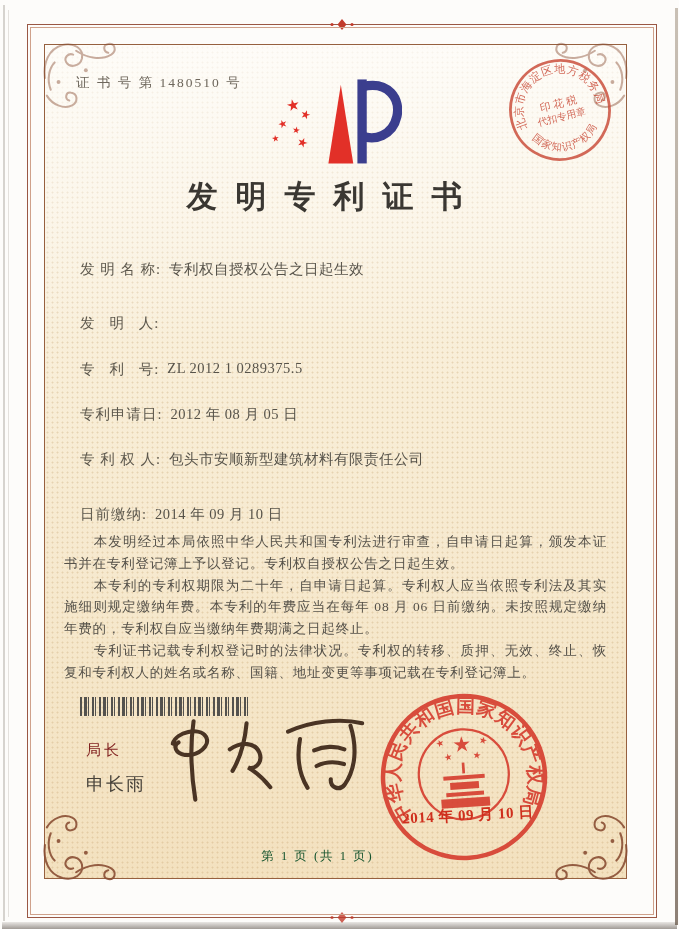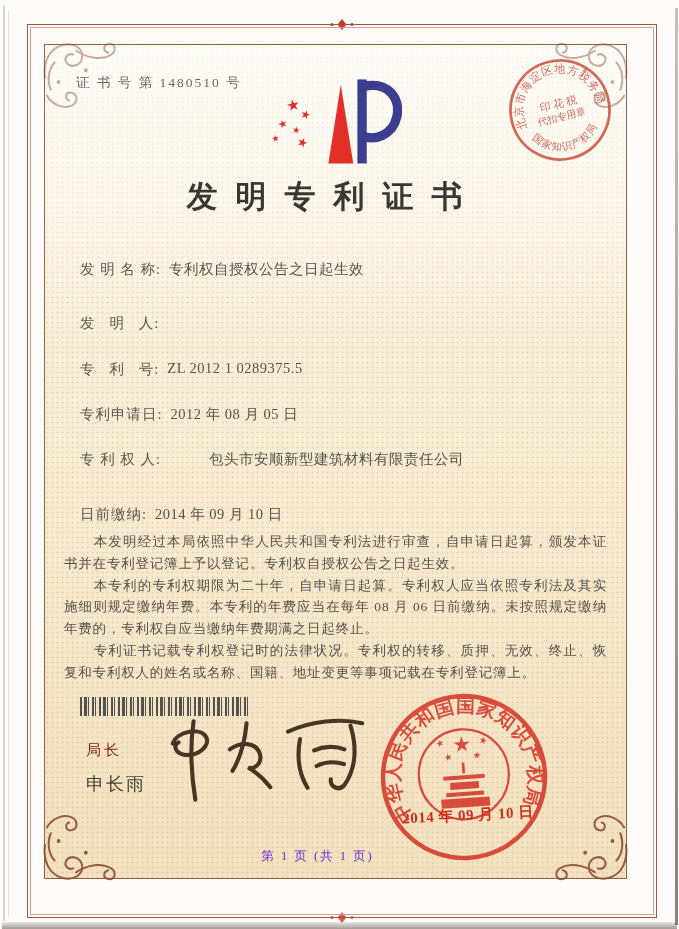"专 利 权 人:" .fr5 { gap: 40px -> none }
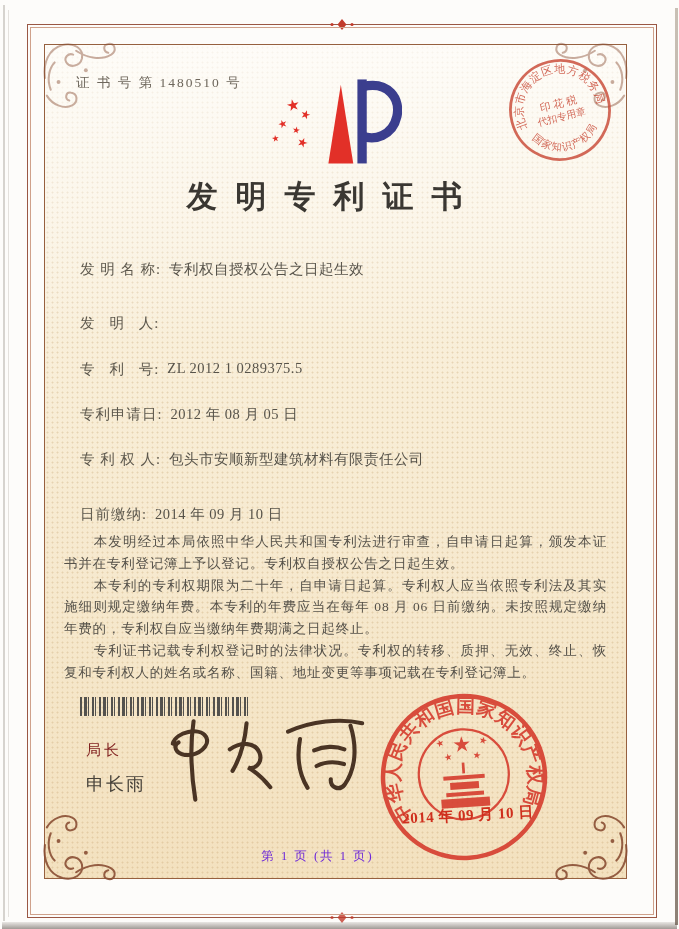"第 1 页 (共 1" .footer { color: #6d28d9 -> #14532d }
